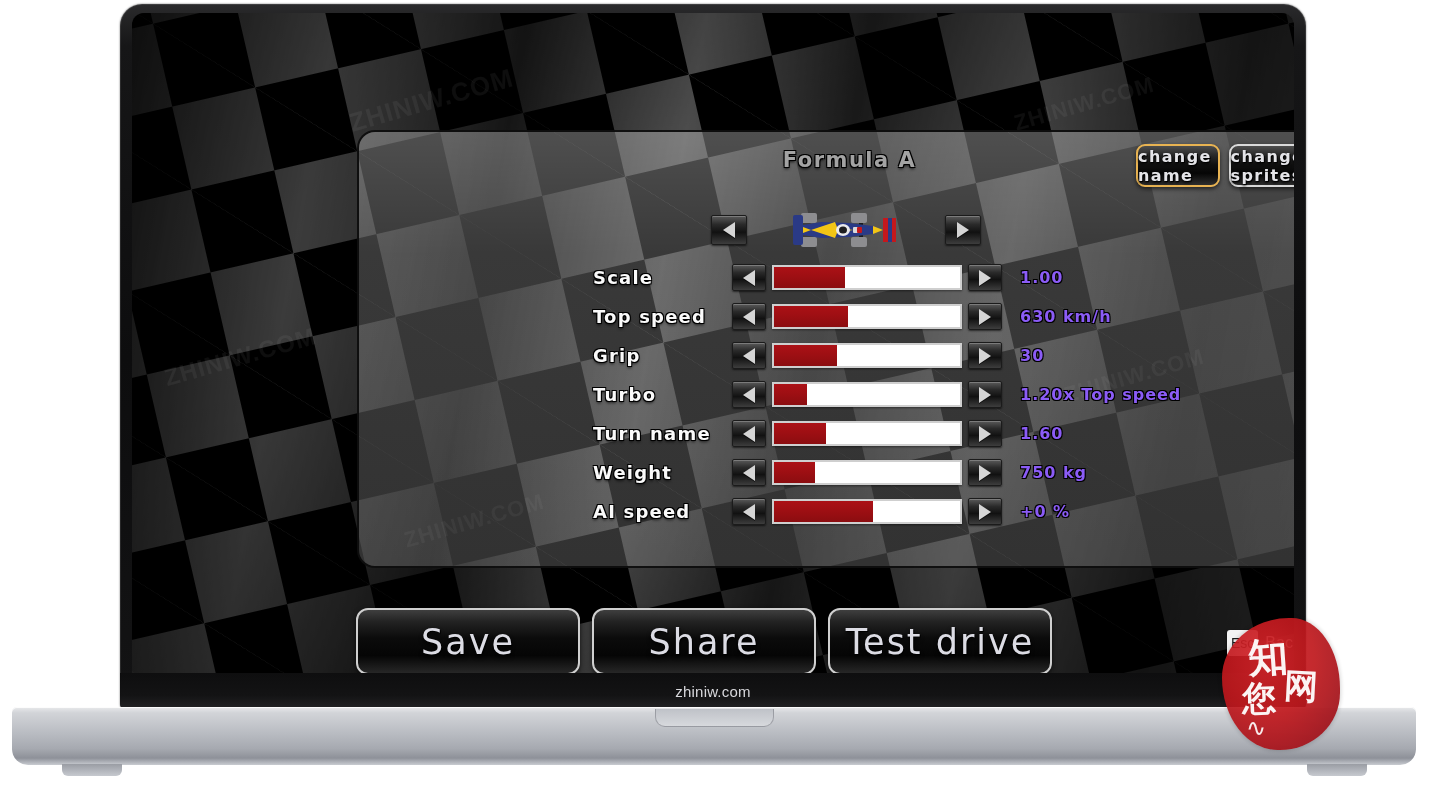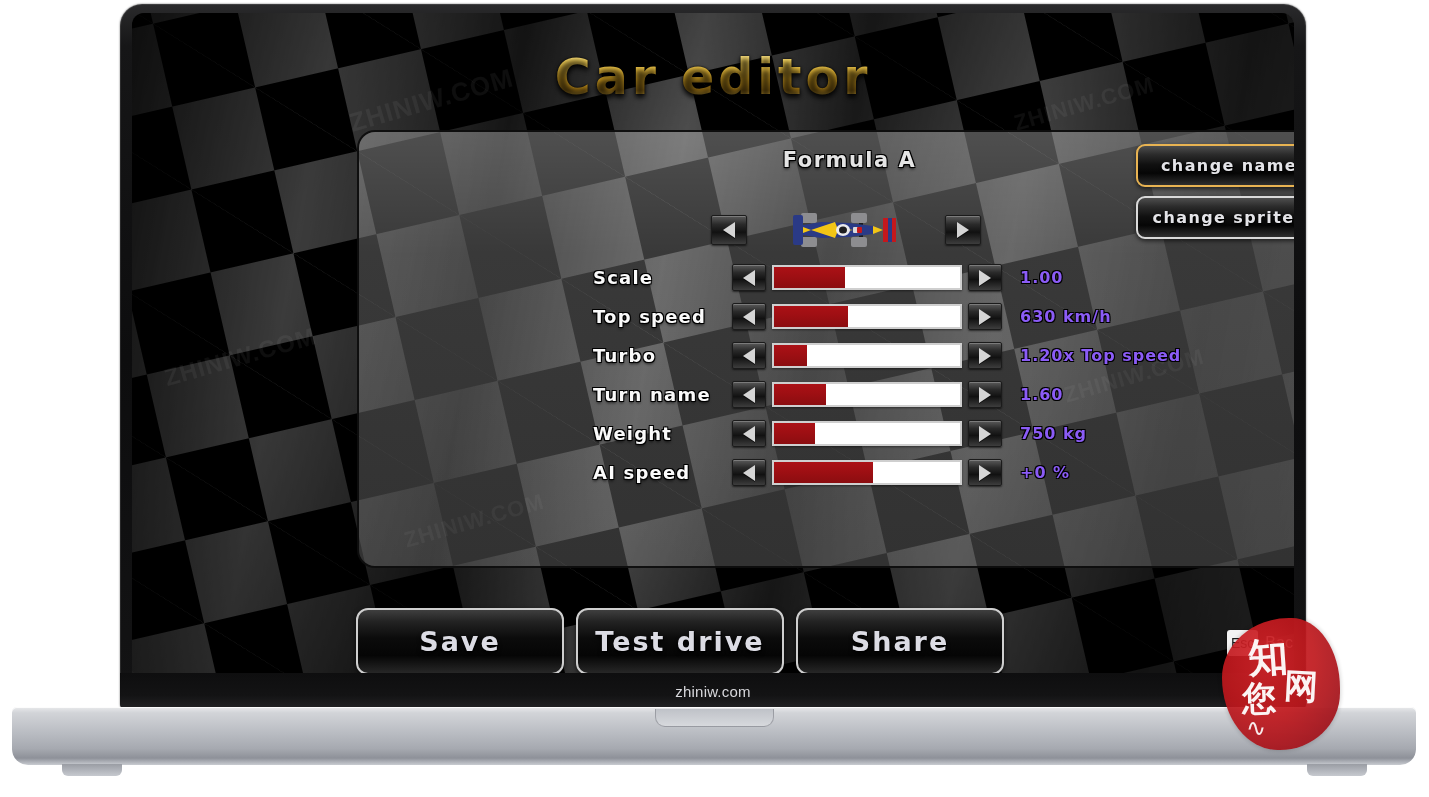"Car editor" div { html: <div>Car editor</div> -> none }
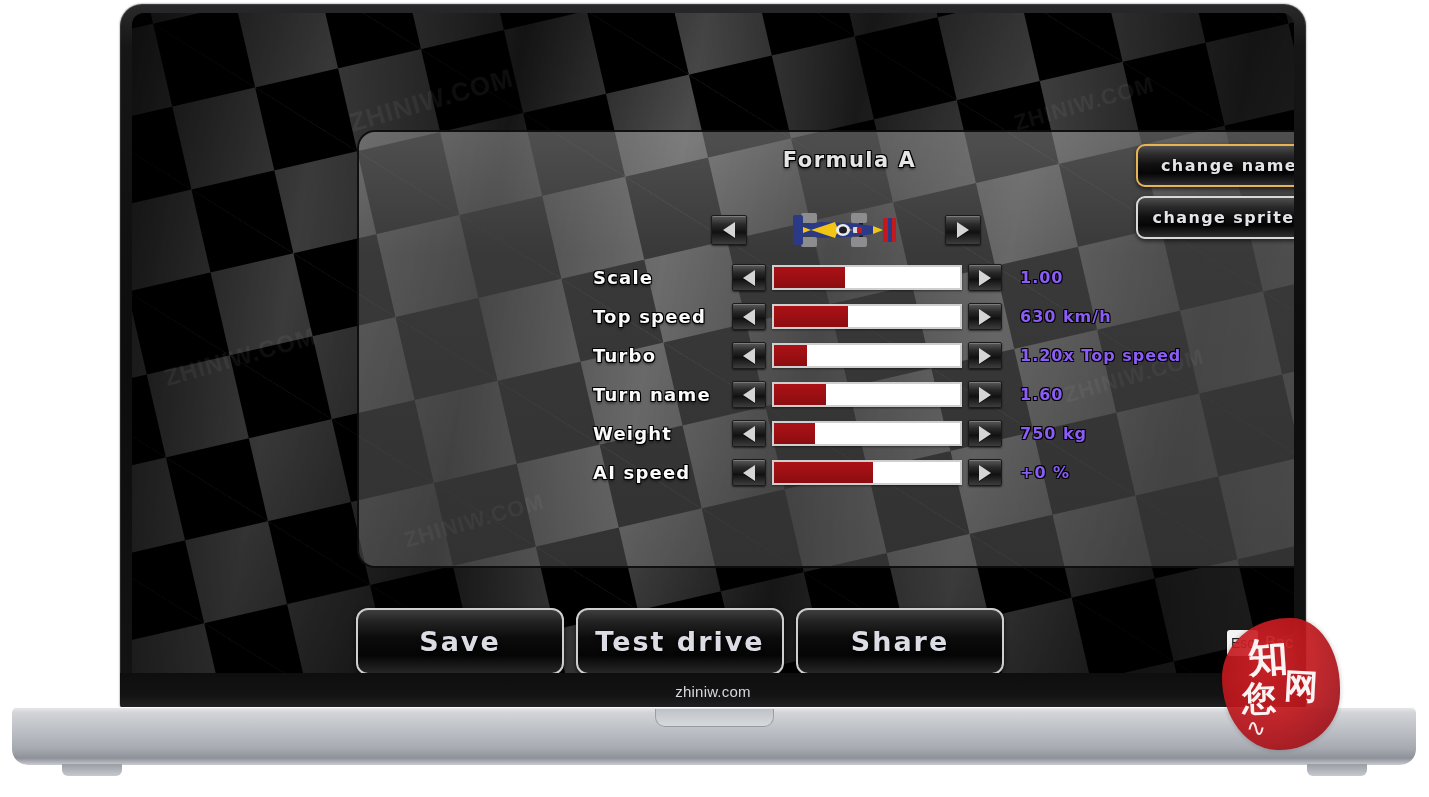"Formula A" #car-name { color: #e5e5e5 -> #a3a3a3 }
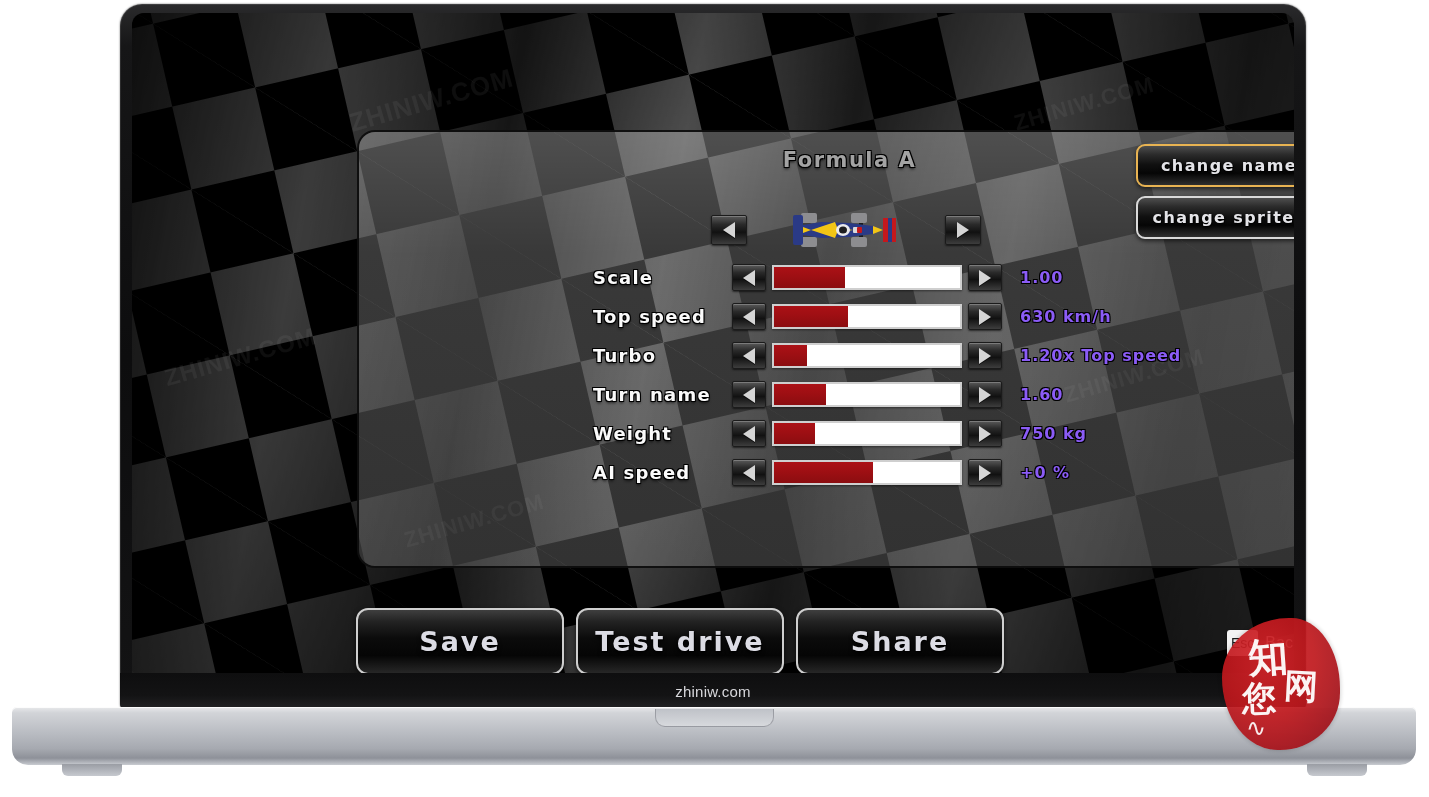"change name" #side-buttons { flex-direction: column -> none }
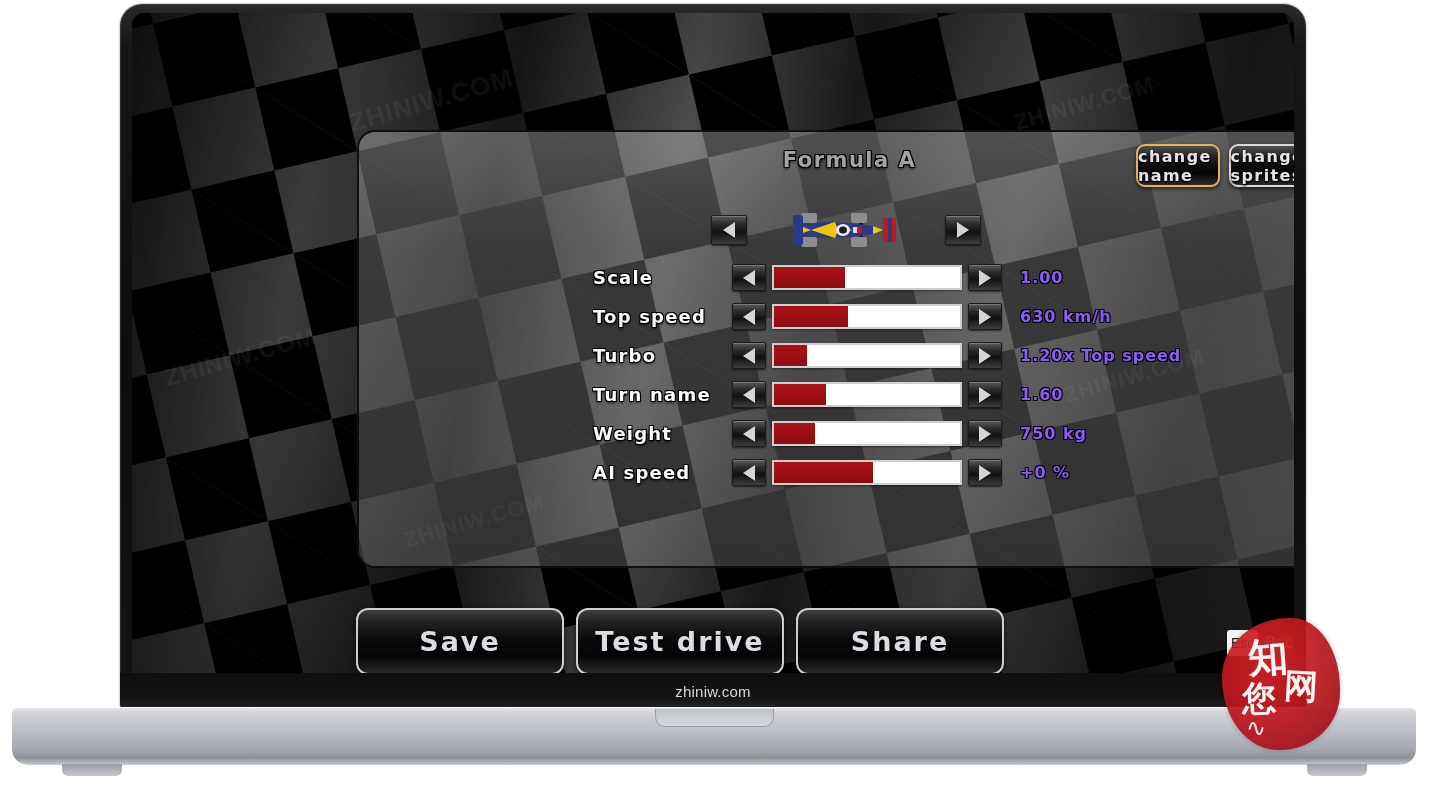"Grip" div.stat-row { html: none -> <div> <div>Grip</div> <div> <span></span> </div> <div> <div></div> </div> <div> <span></span> </div> <div>30</div> </div> }
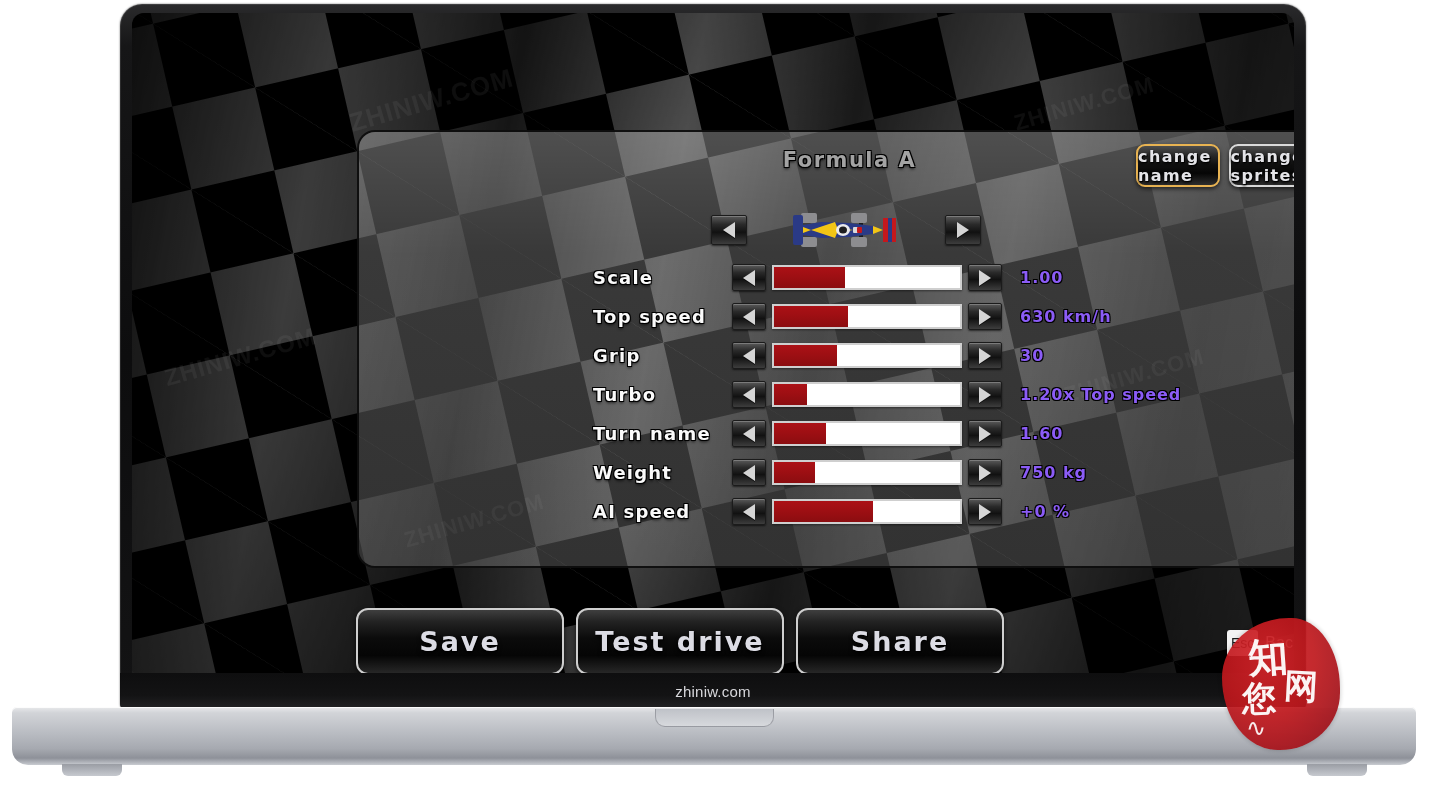"Save" .main-btn { font-size: 27px -> 35px; font-weight: bold -> normal; width: 208px -> 224px }
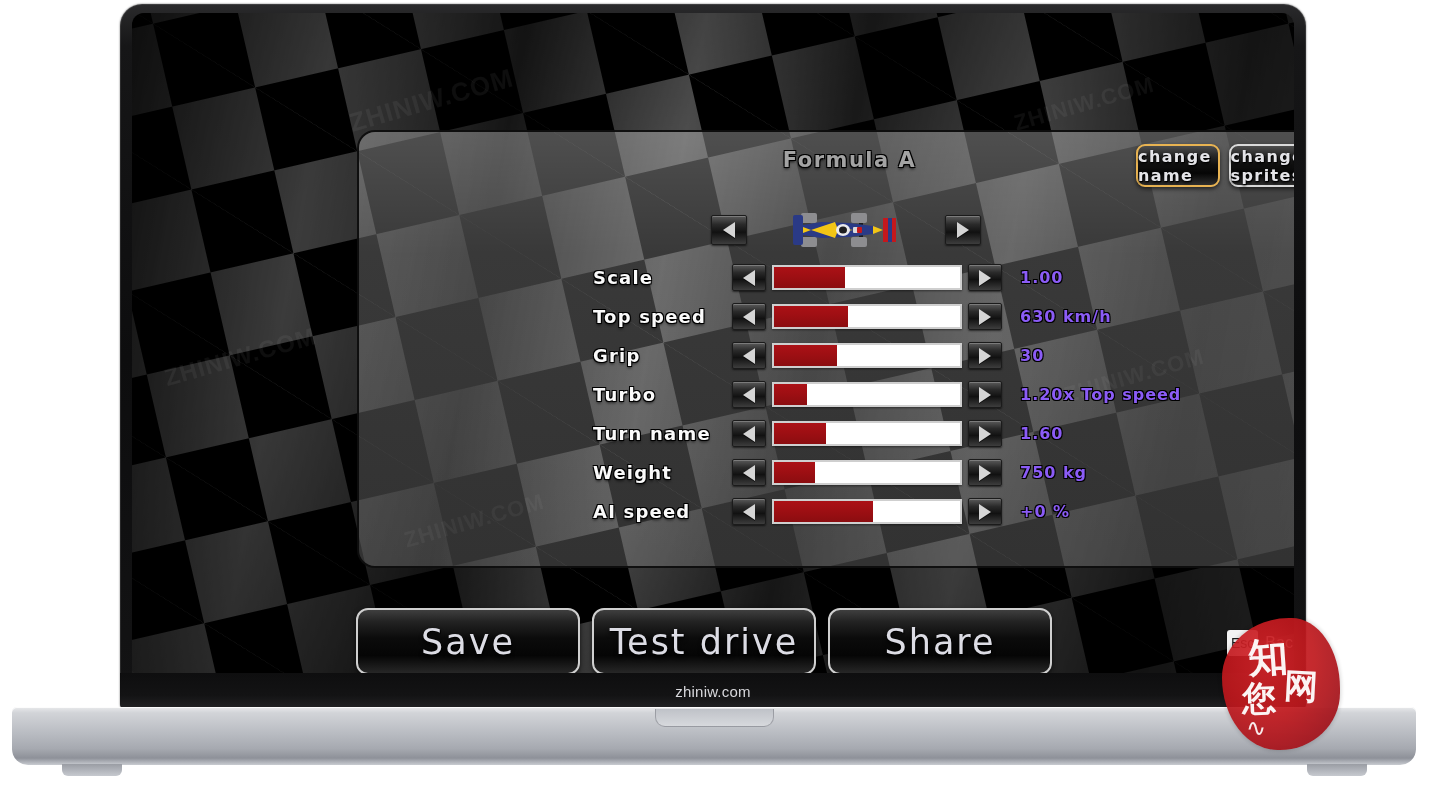"Test drive" div.main-btn { order: before "Share" -> after "Share" }
